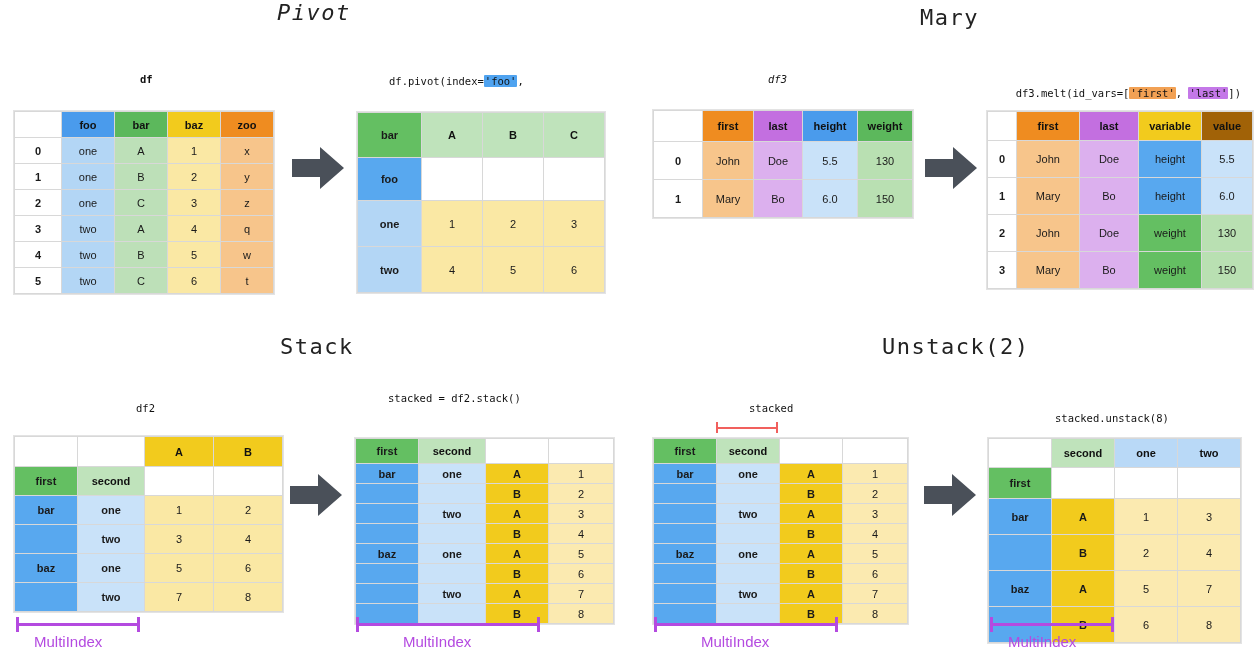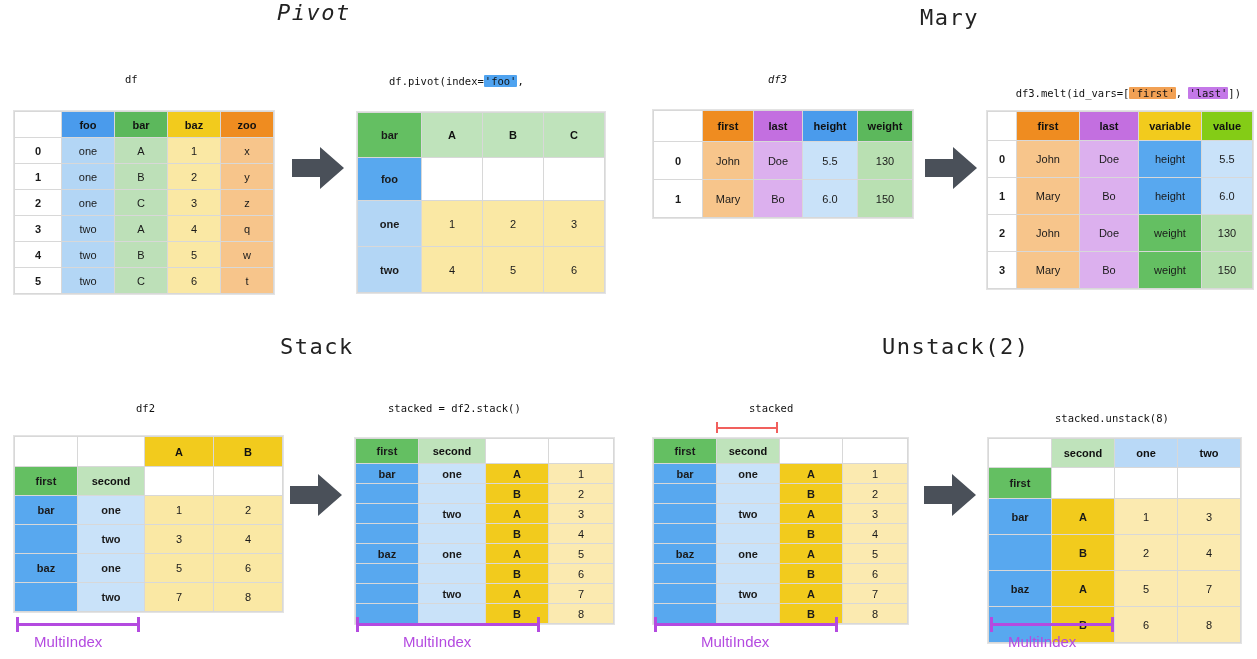"df" div.cap { font-weight: none -> bold; left: 125px -> 140px }
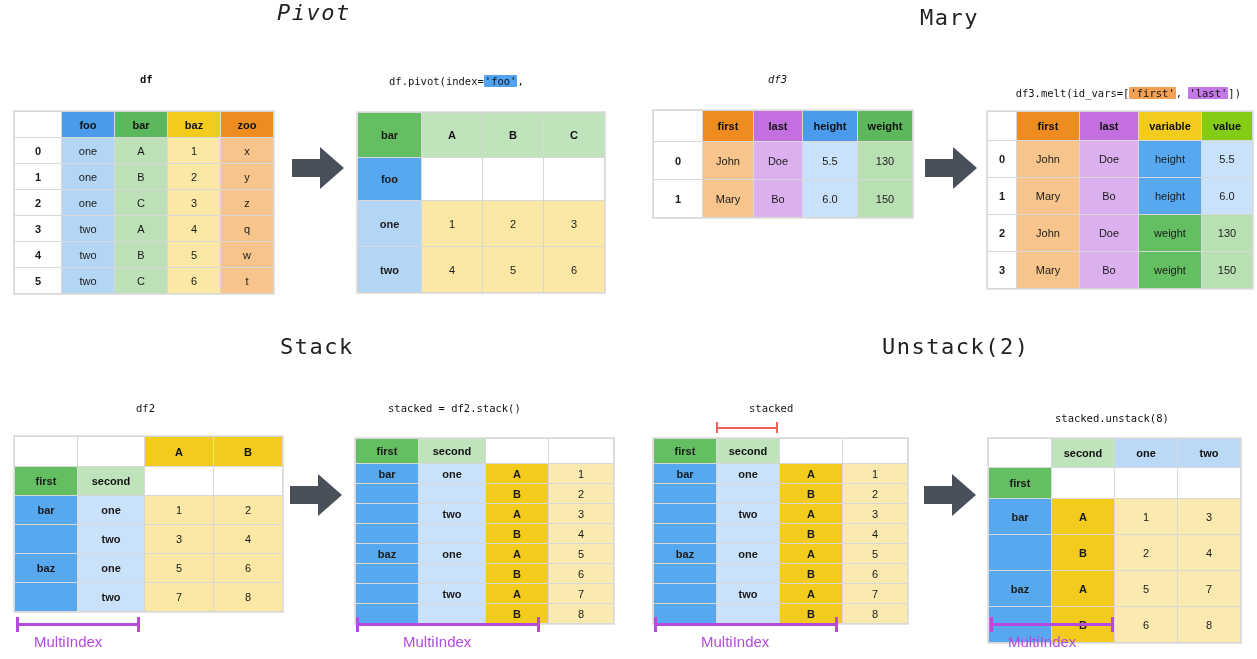"value" .h-lyellow { background: #84cc16 -> #a16207 }
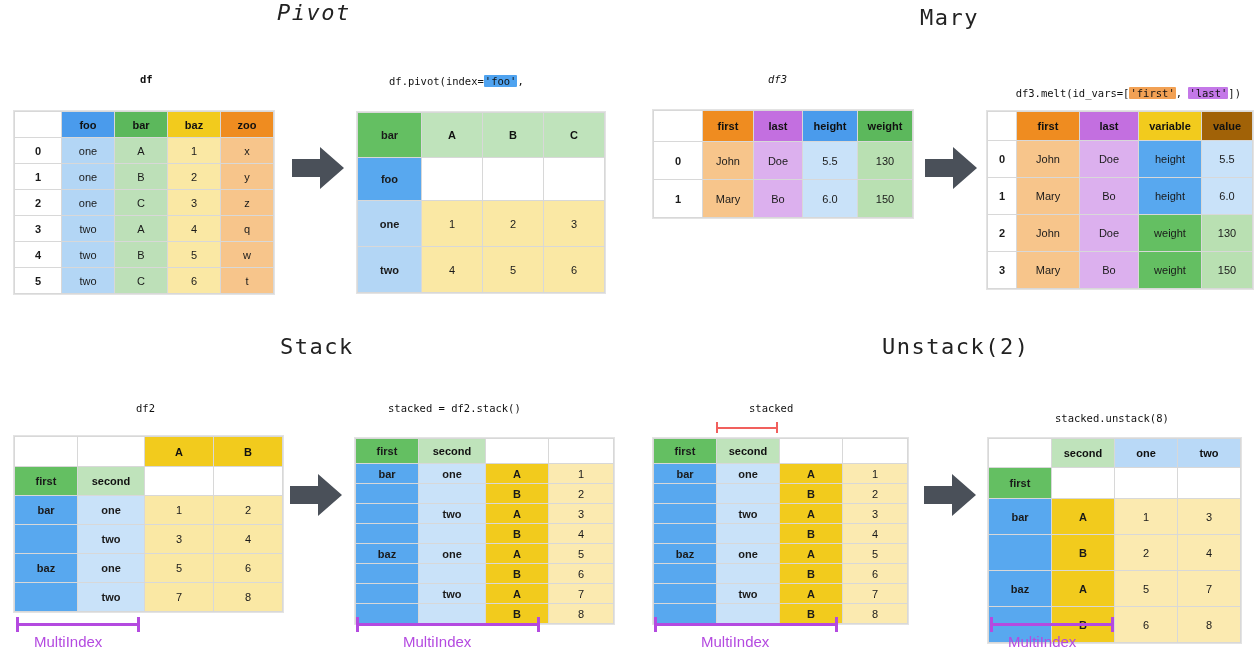"stacked = df2.stack()" div.cap { top: 402px -> 392px }
